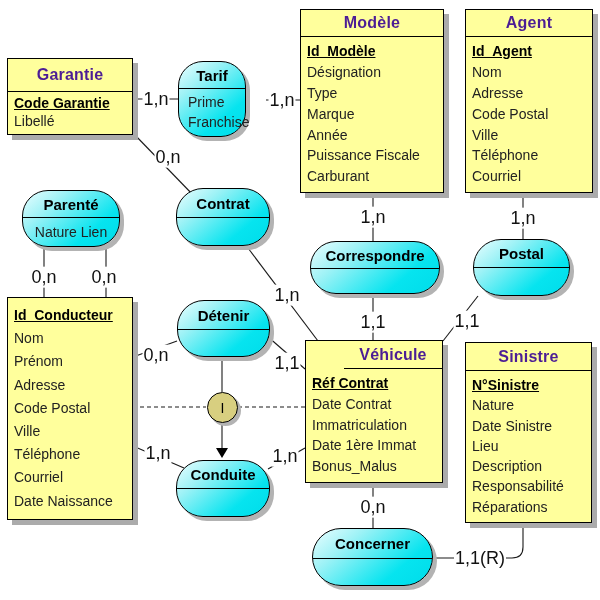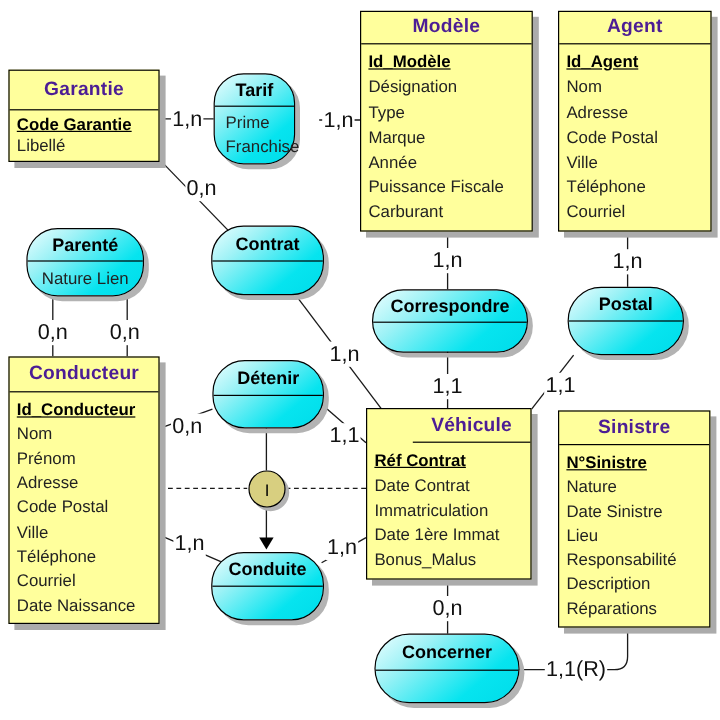"Conducteur" div.entity-title { html: <div>Conducteur</div> -> none }
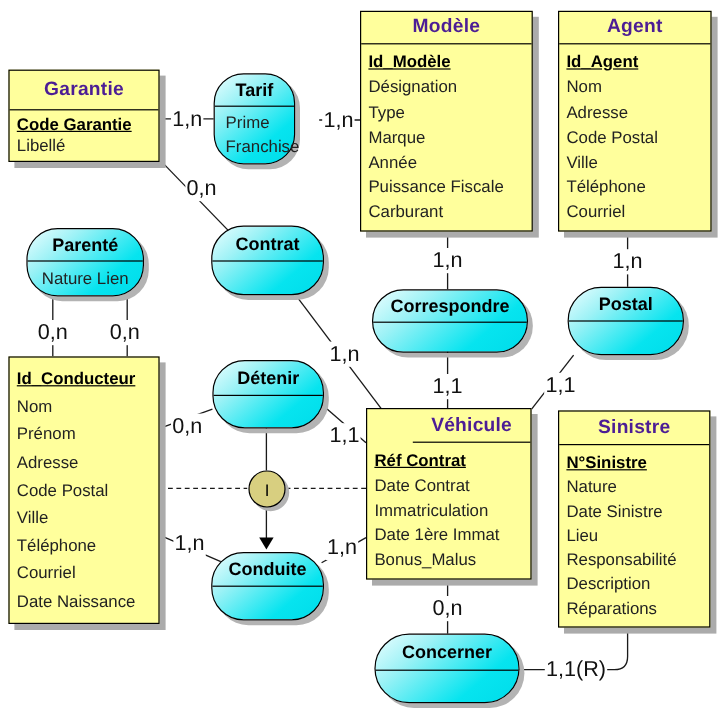"Responsabilité" div.attr { order: before "Description" -> after "Description" }
